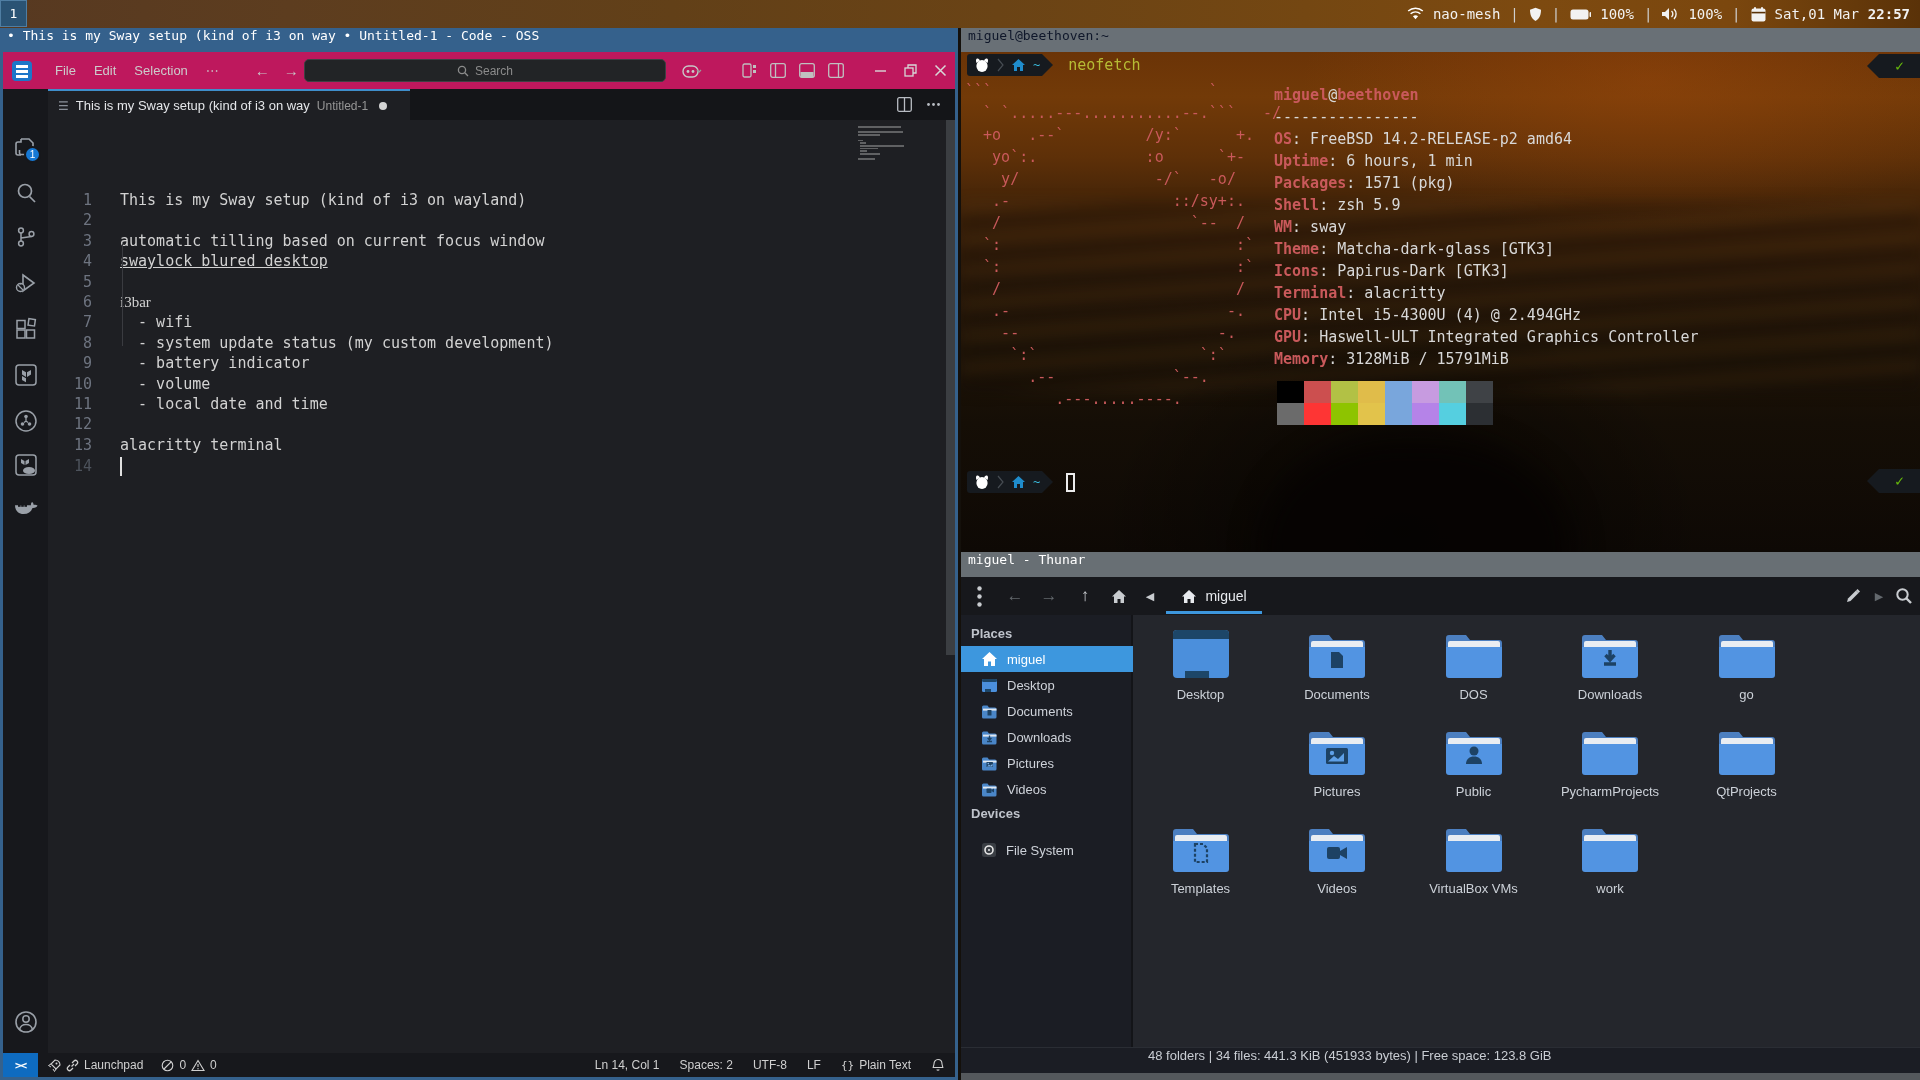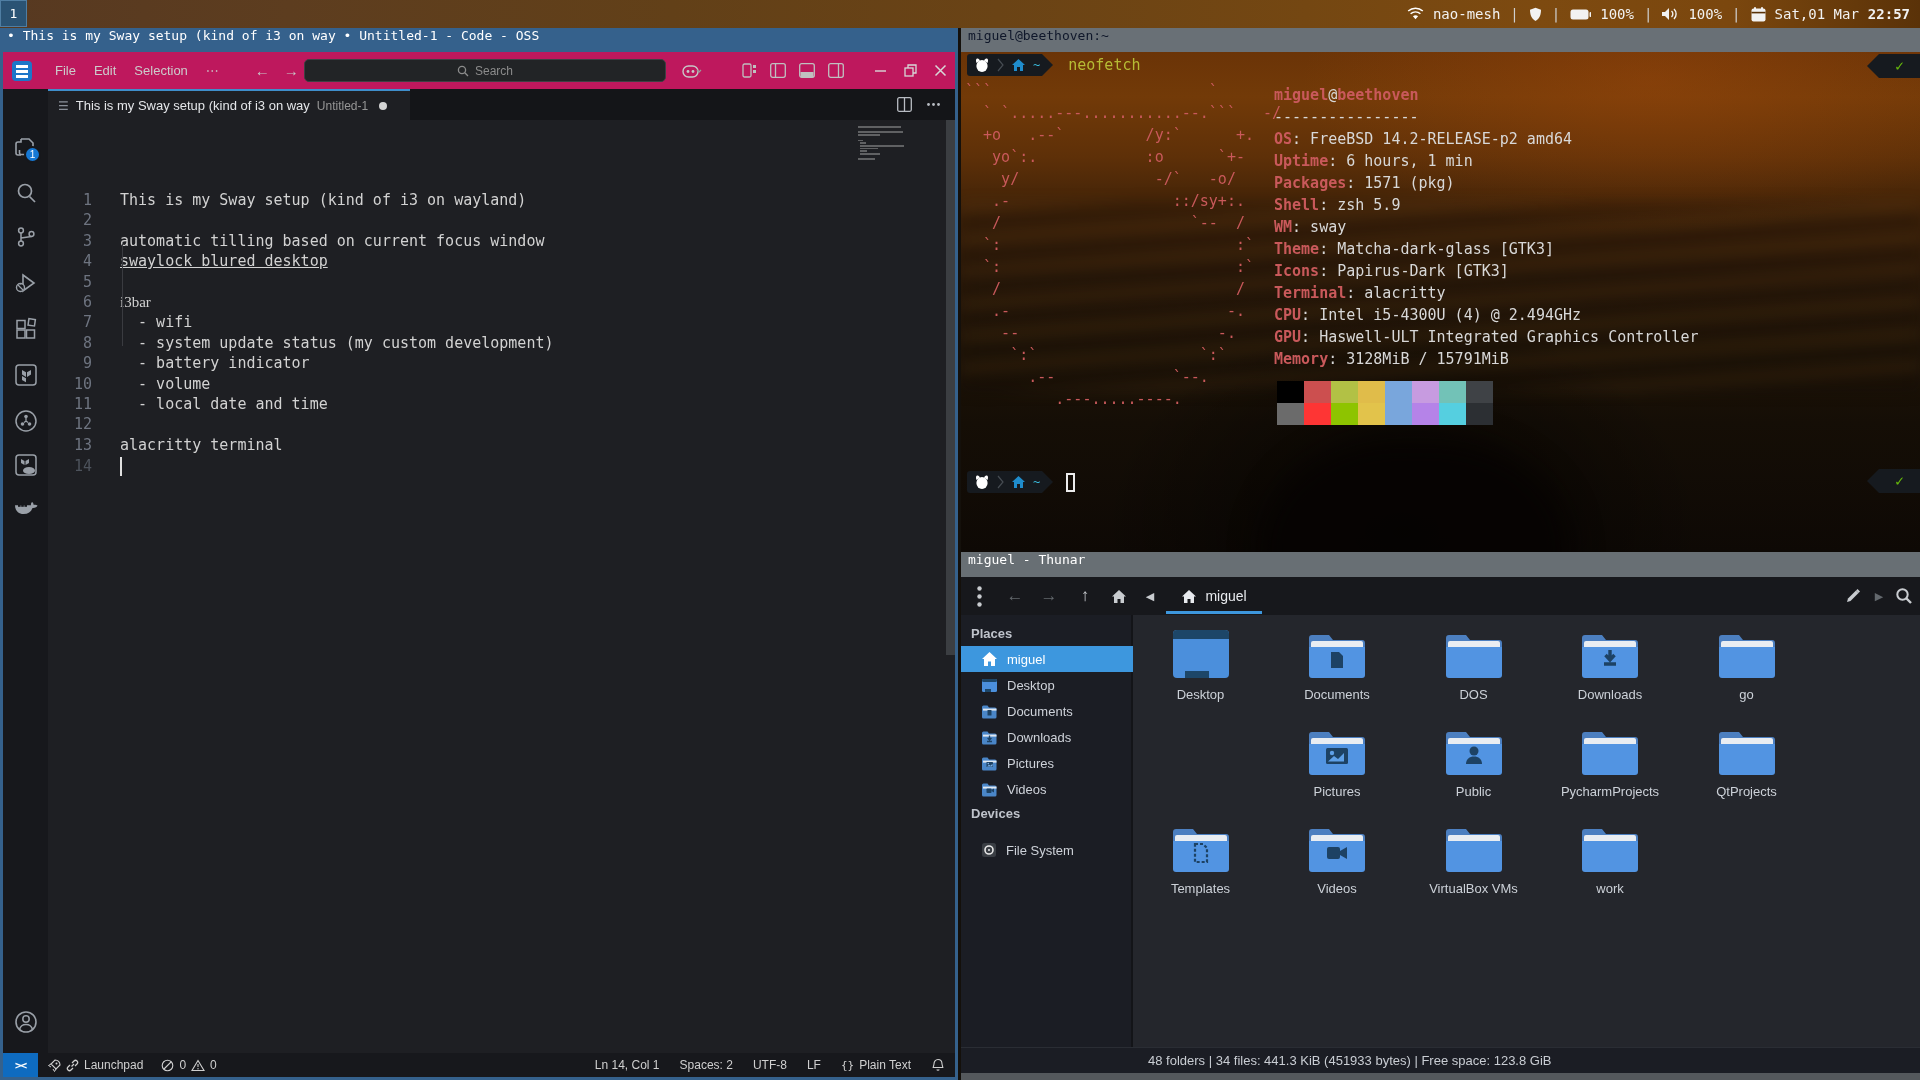"48 folders | 34 files:" #thstatus { align-items: center -> flex-start }
